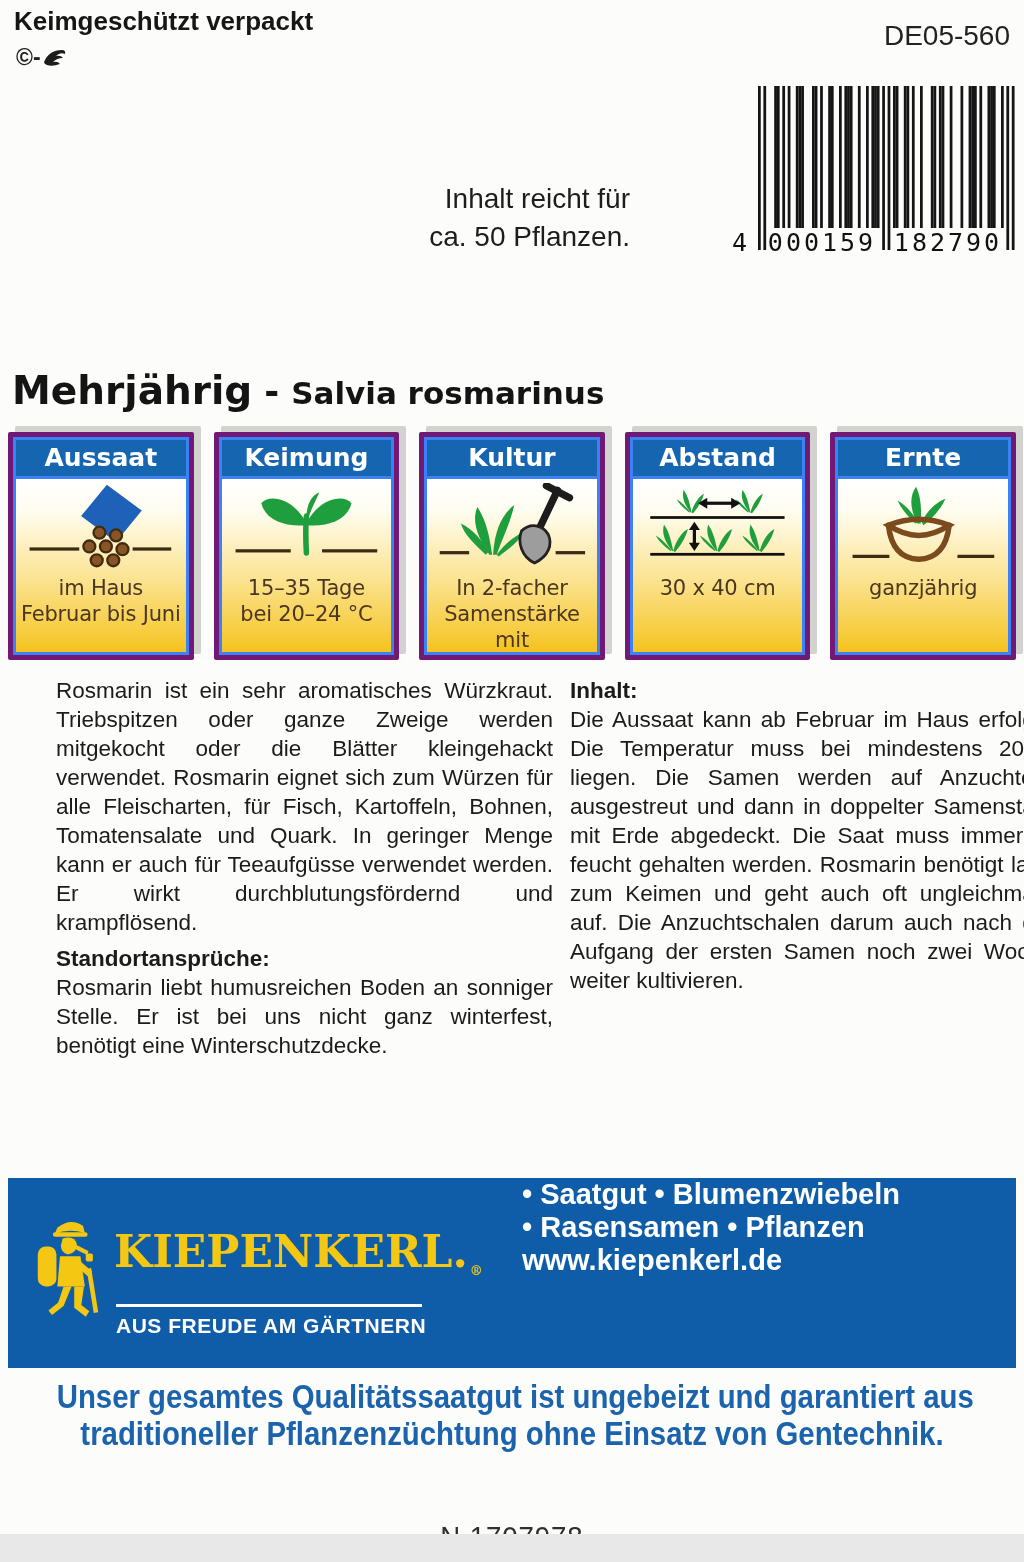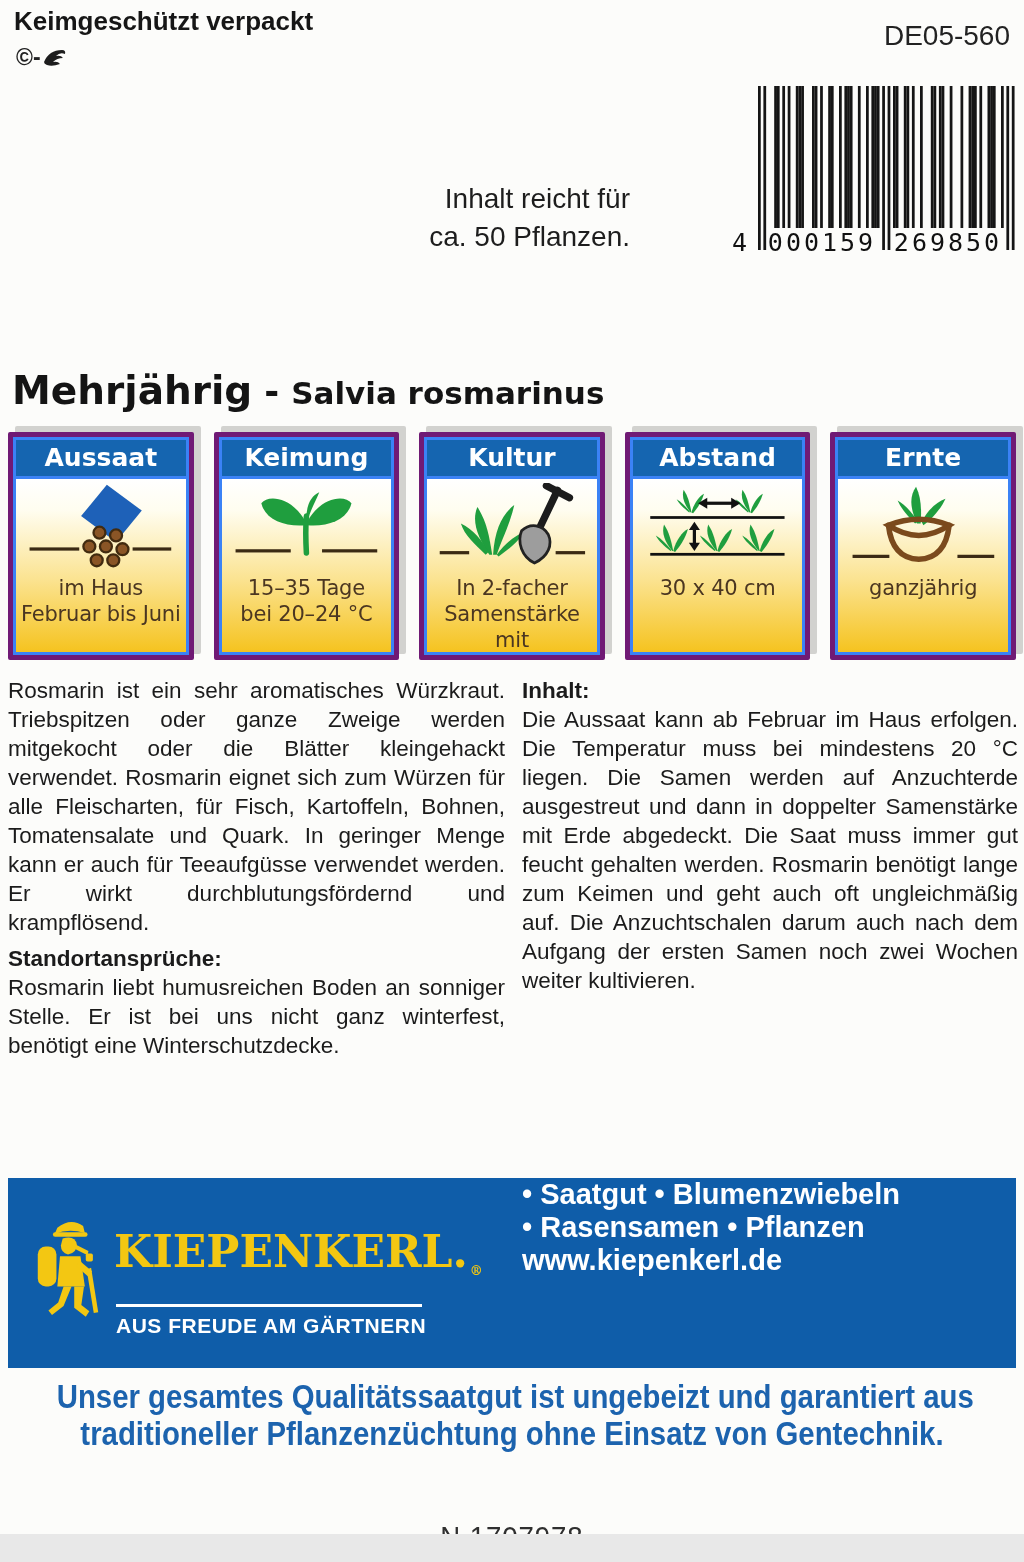"269850" div.bc-num { text: 269850 -> 182790 }
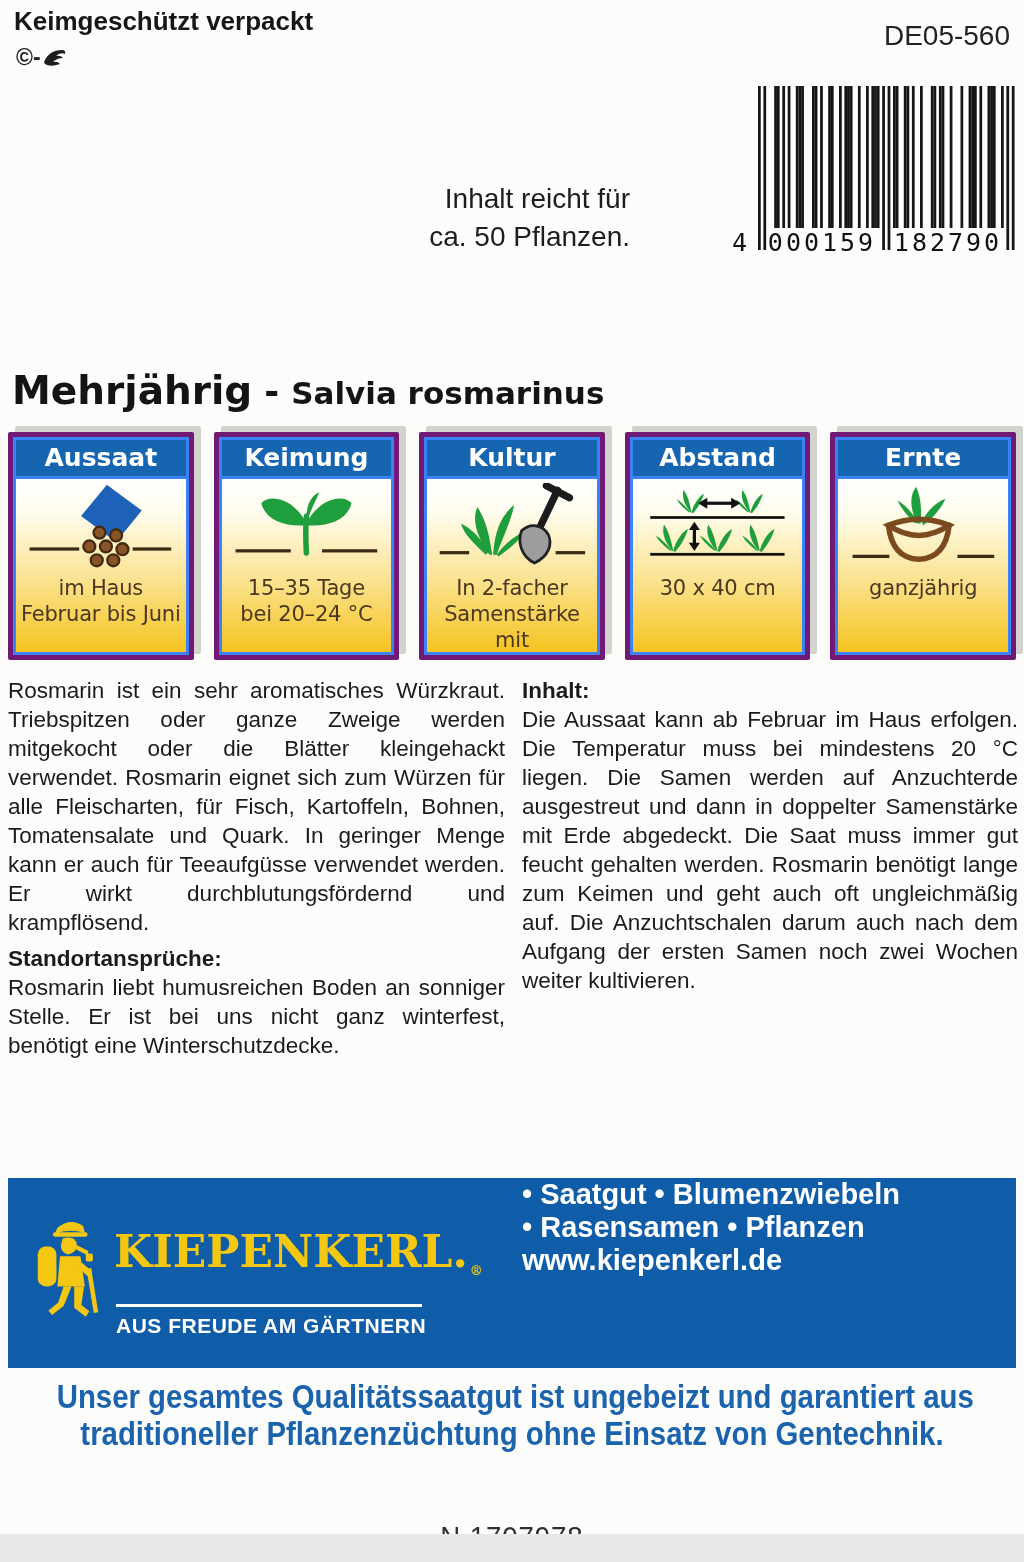"Rosmarin ist ein sehr aromatisches" .col { margin-left: none -> 48px }
